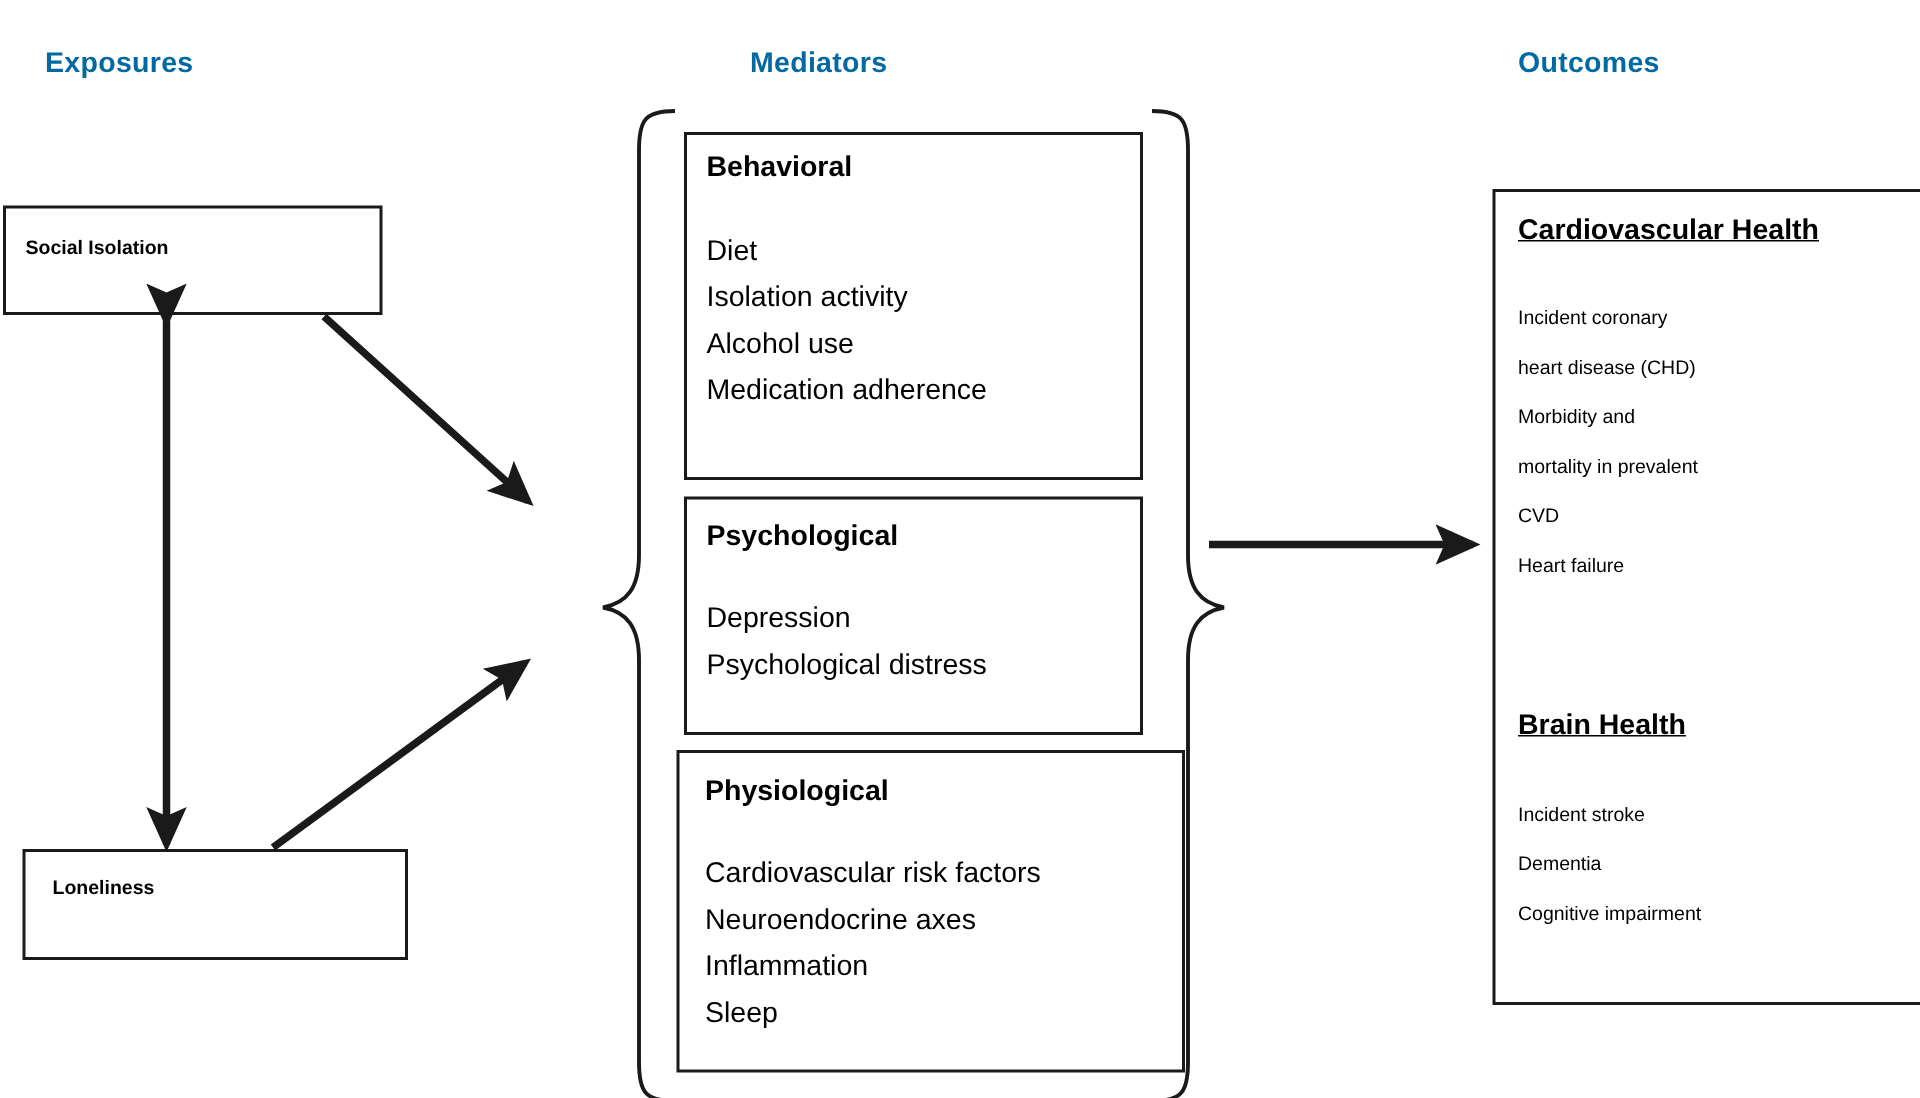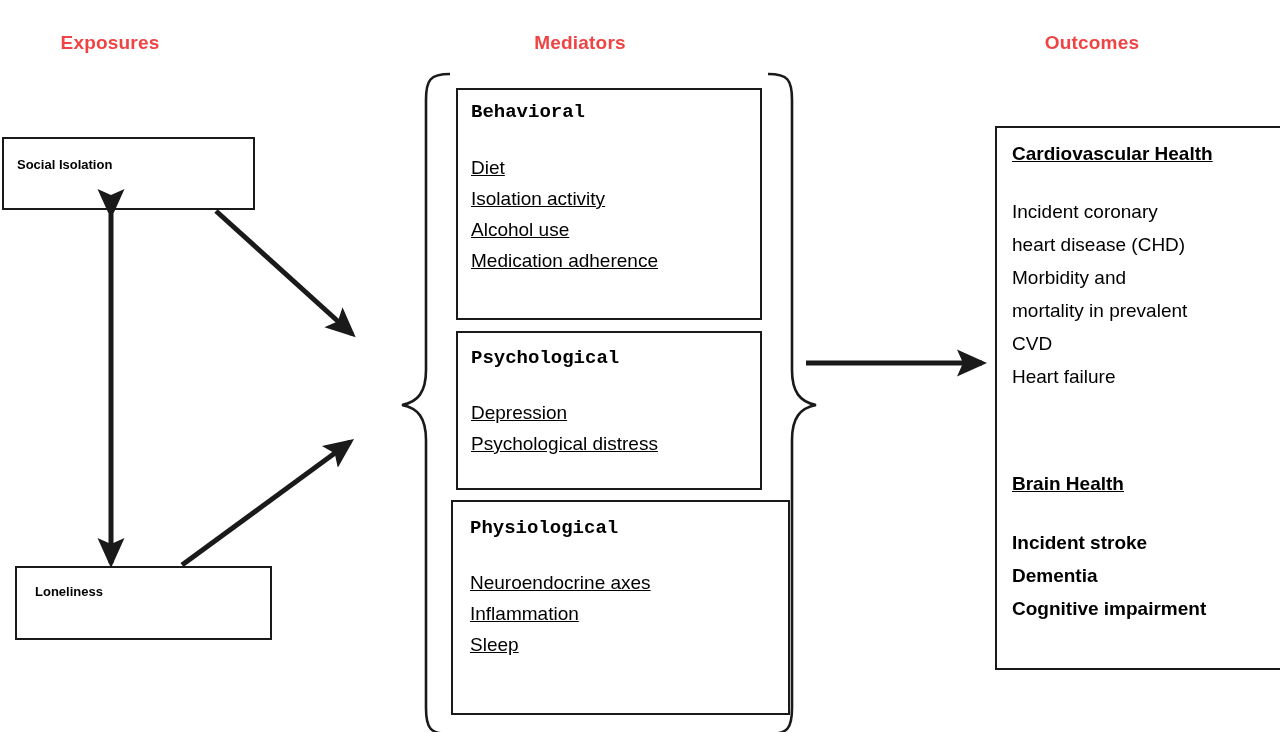"Exposures" .col-header { color: #ef4444 -> #0369a1; text-align: center -> left }
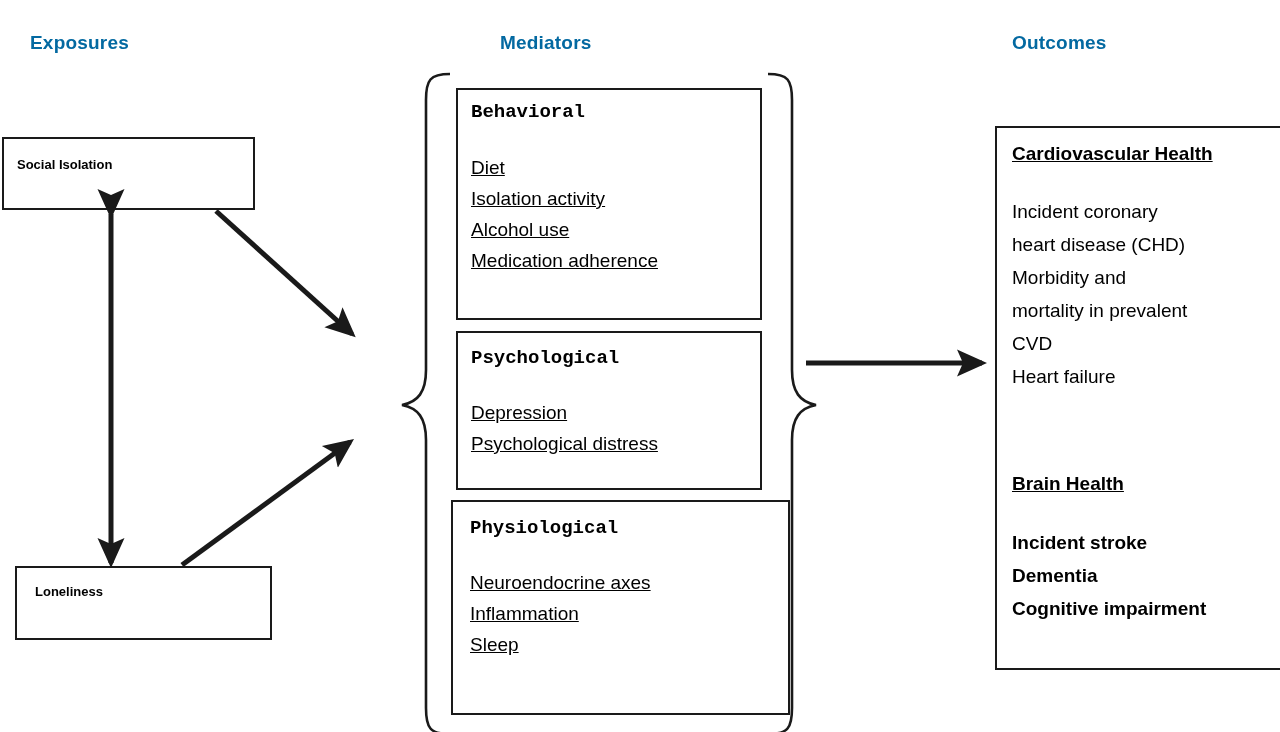"Behavioral" .card-title { font-family: Liberation Mono, monospace -> none }
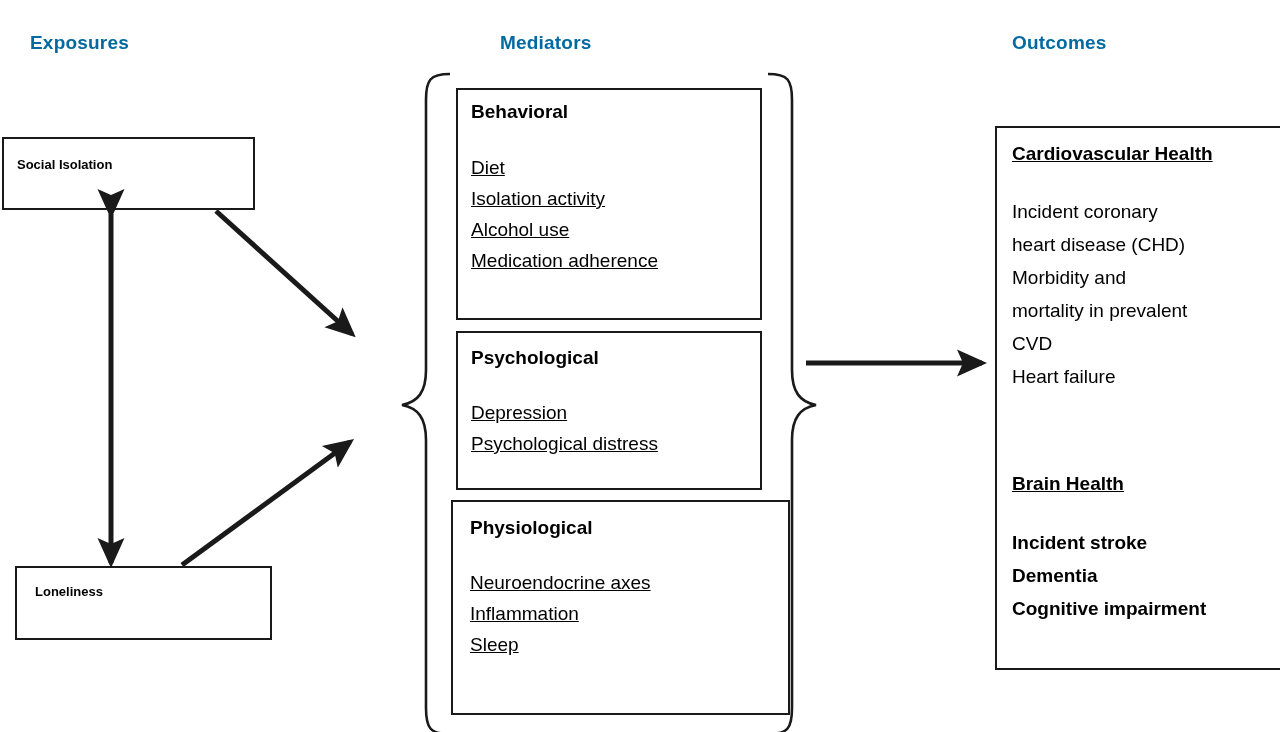"Diet" .card-list div { text-decoration: underline -> none }
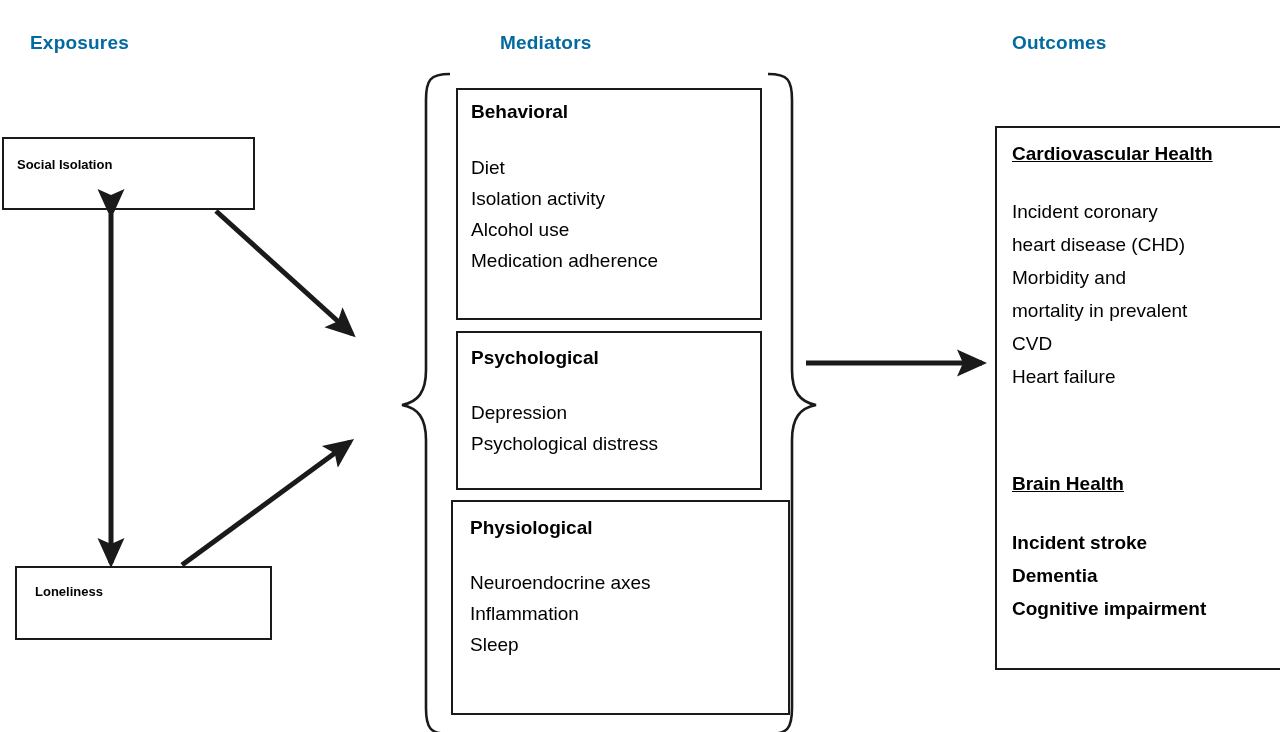"Incident coronary" .outcome-list { font-size: 19px -> 13px }
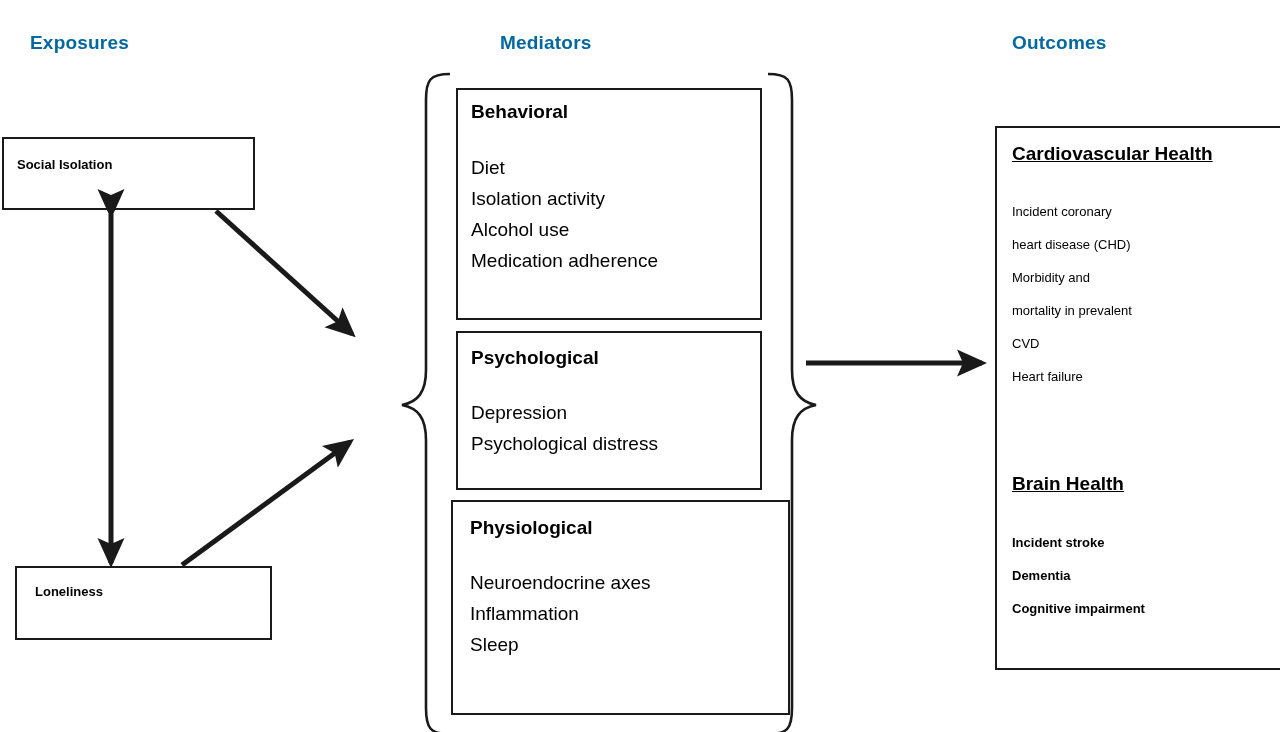"Incident stroke" div.outcome-list { font-weight: bold -> none }
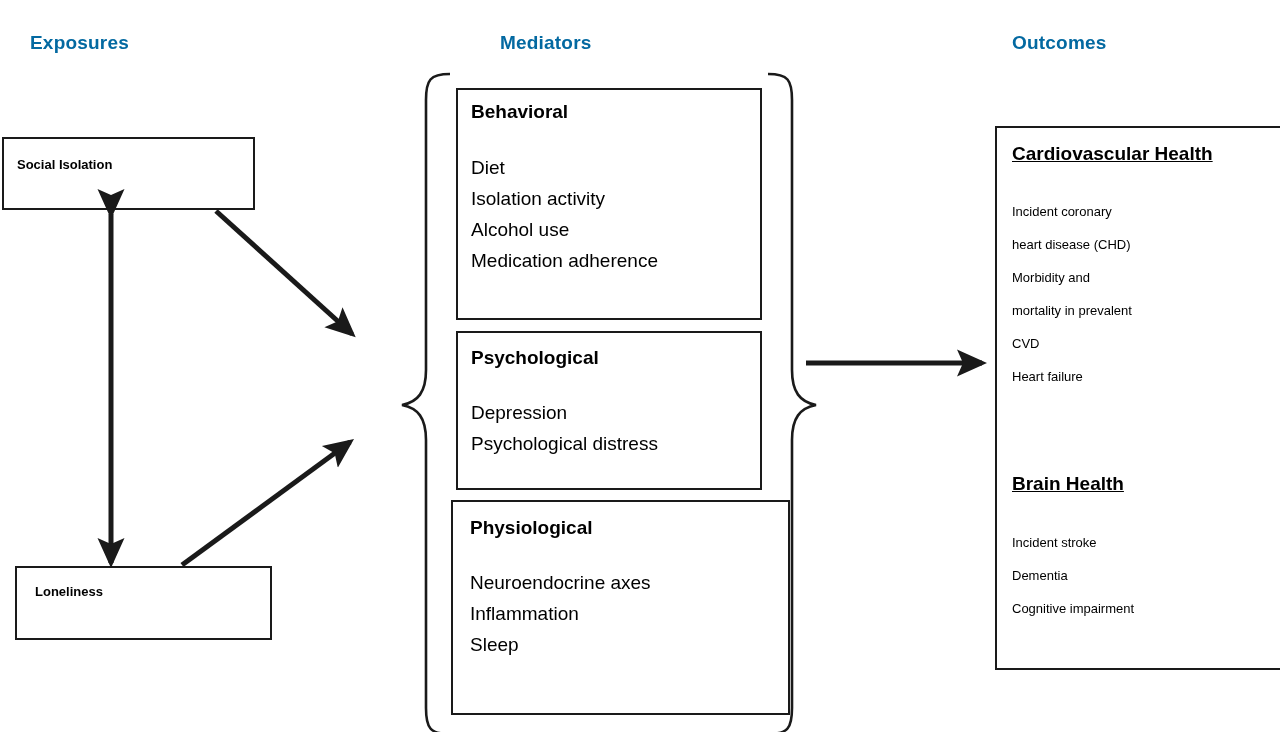"Cardiovascular risk factors" div { html: none -> <div>Cardiovascular risk factors</div> }
